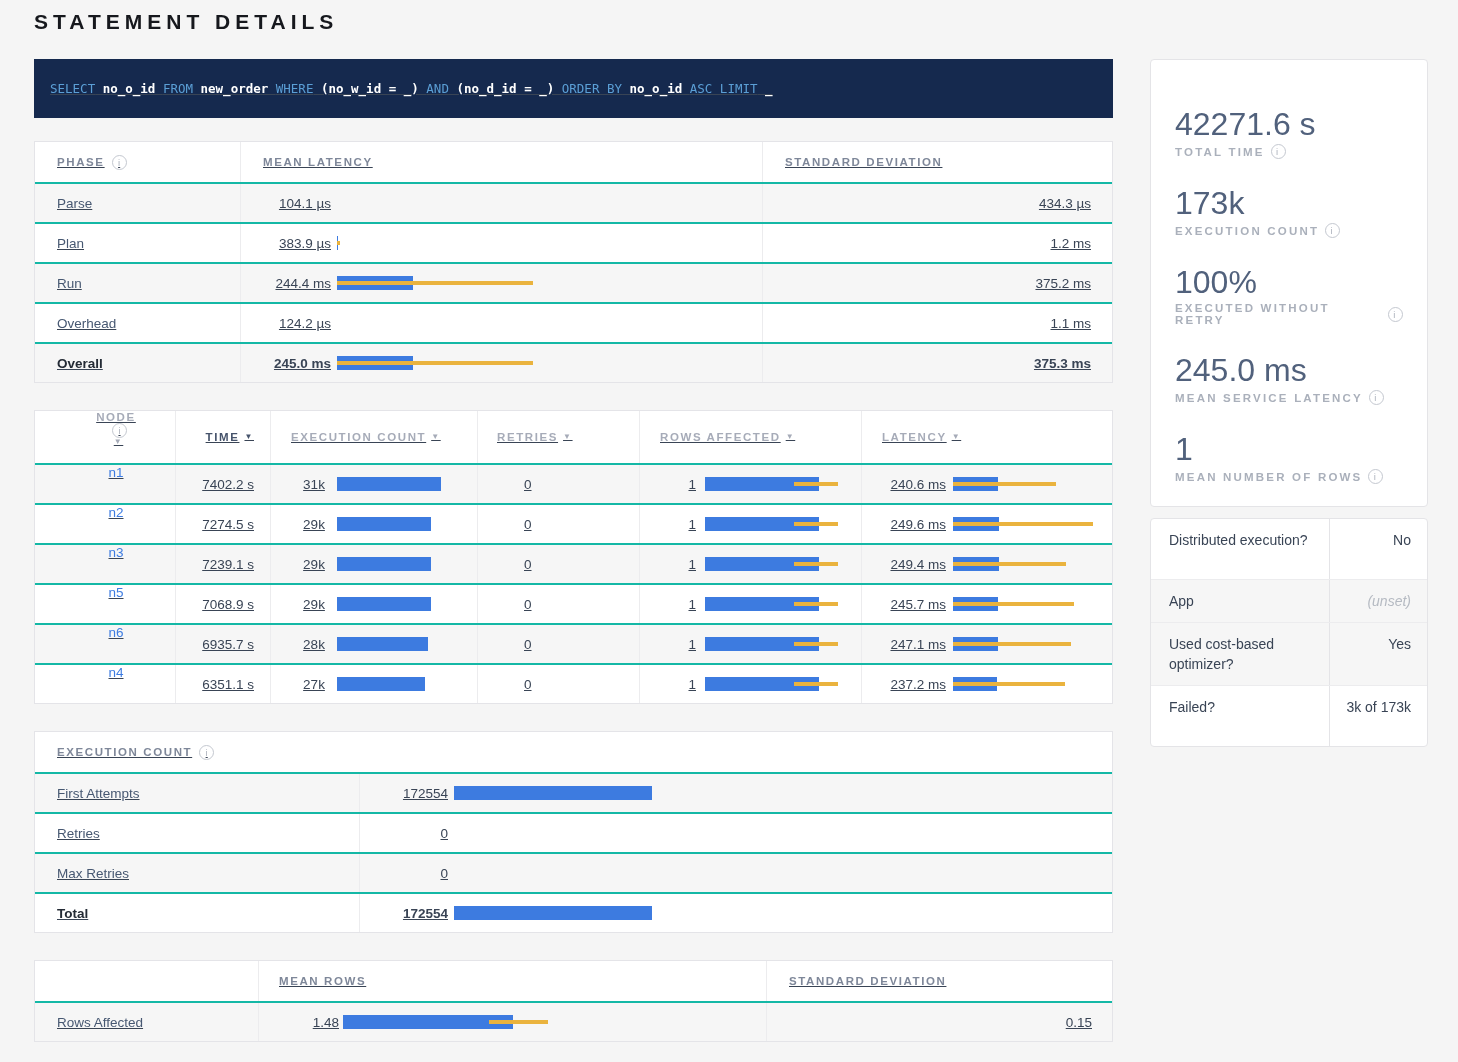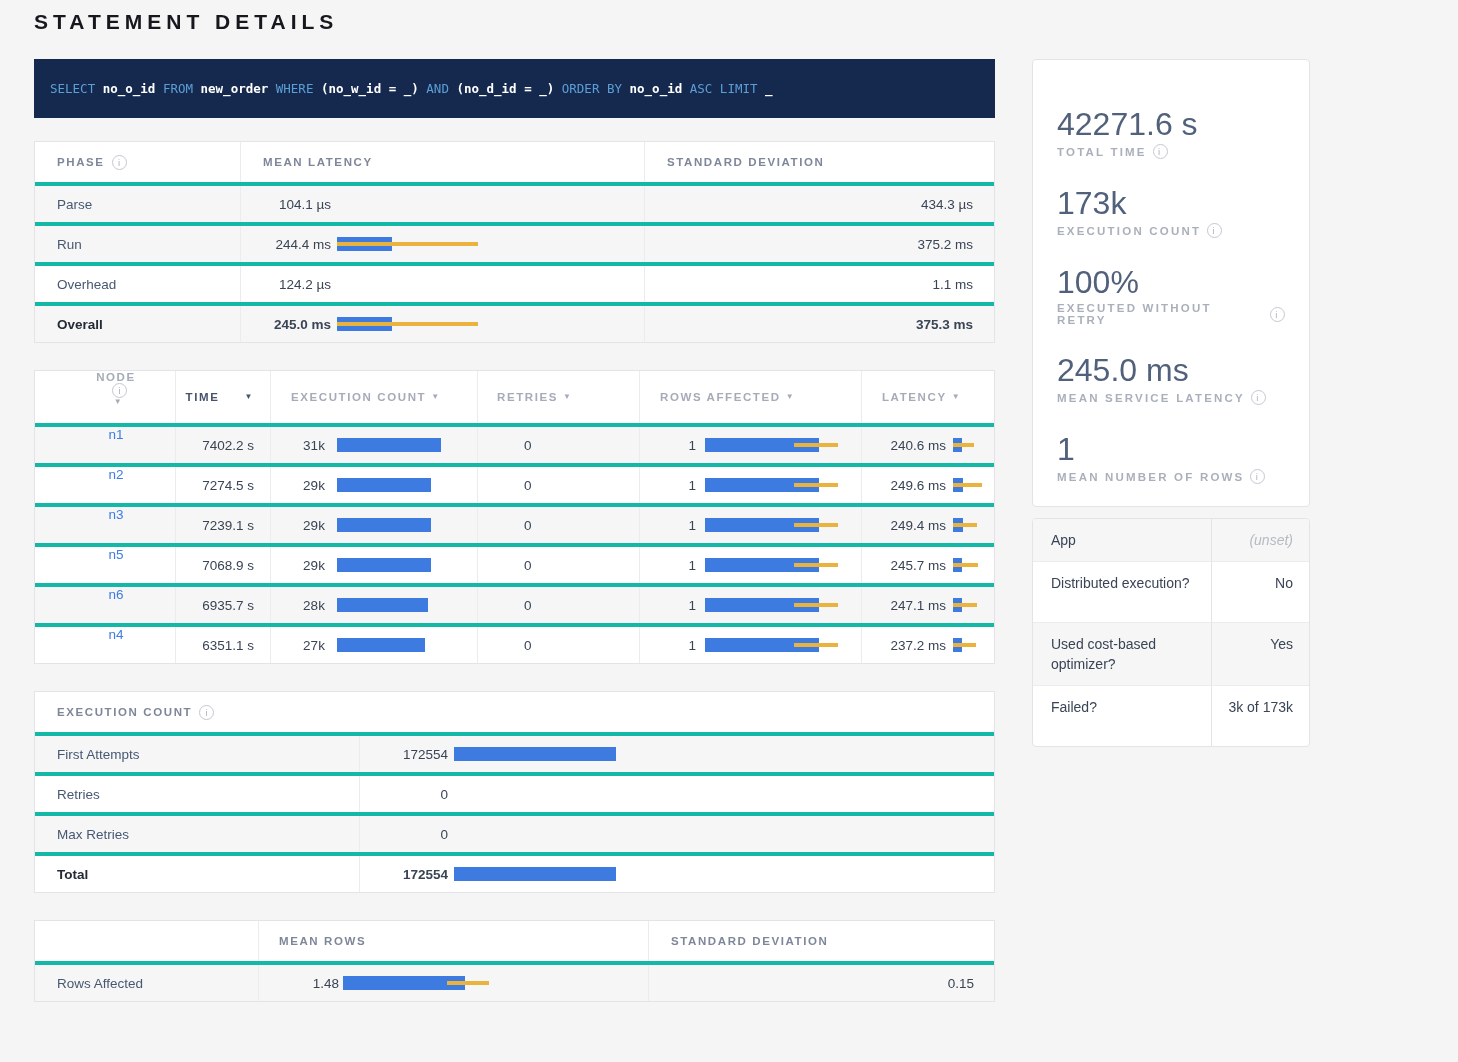"SELECT no_o_id FROM new_order WHERE" .main-col { text-decoration: none -> underline; width: 961px -> 1079px }
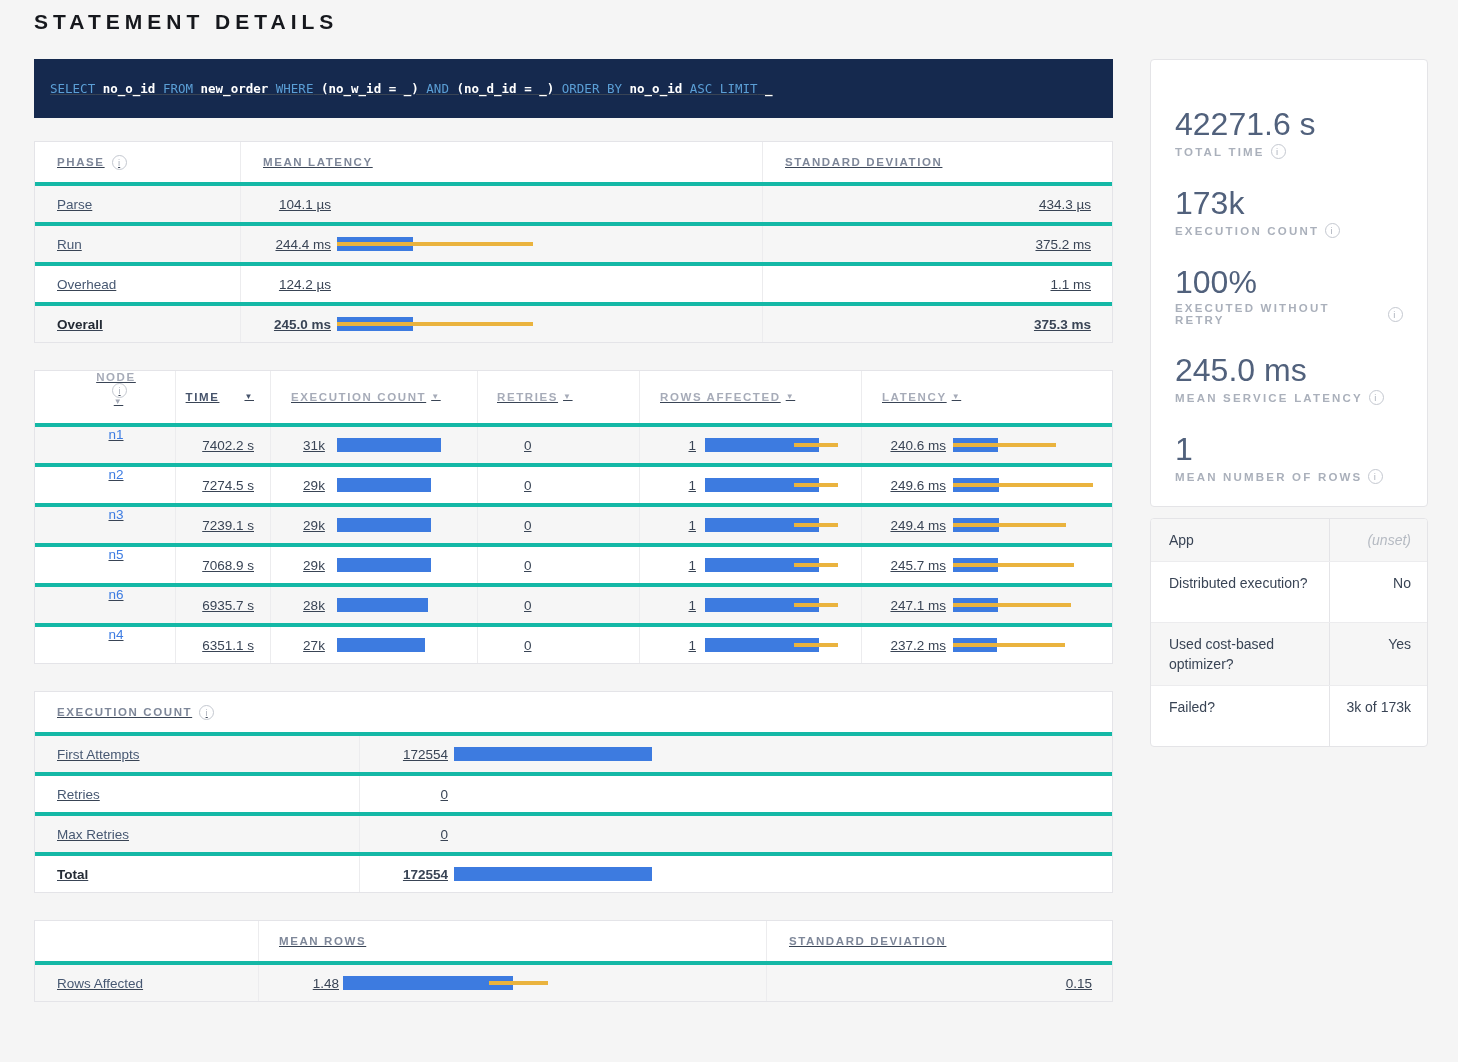"Parse" .trow { border-top: 4px solid #14b8a6 -> 2px solid #14b8a6 }
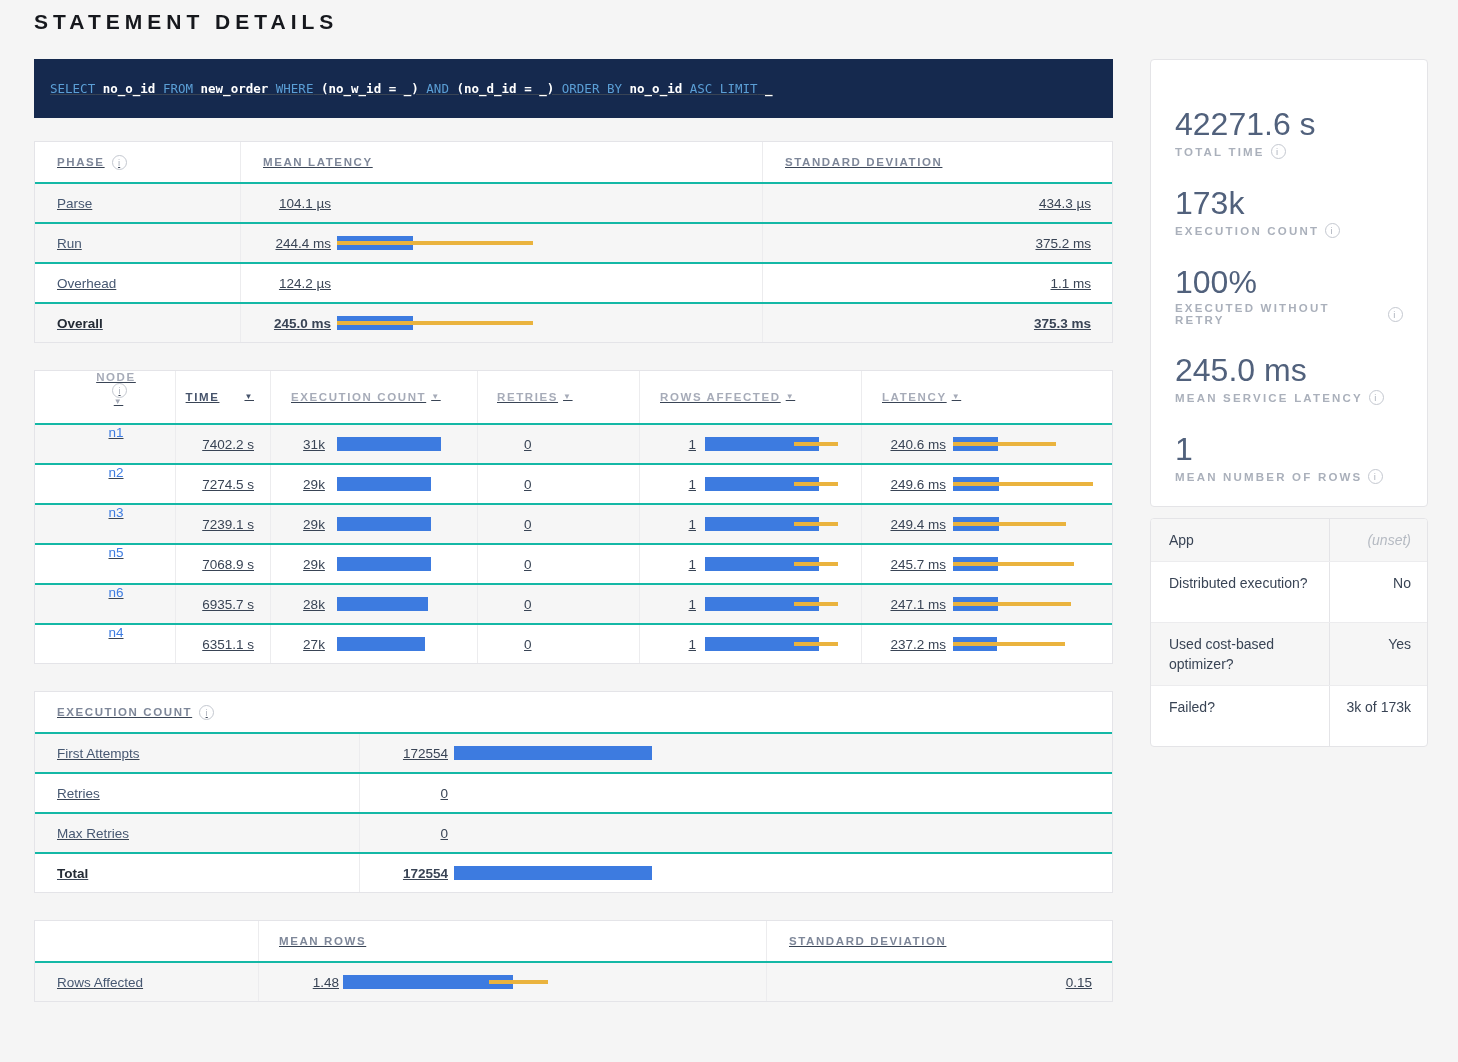"Plan" div.trow { html: none -> <div> <div> <span>Plan</span> </div> <div> <span>383.9 µs</span> <div> <div></div> <div></div> </div> </div> <div> <span>1.2 ms</span> </div> </div> }
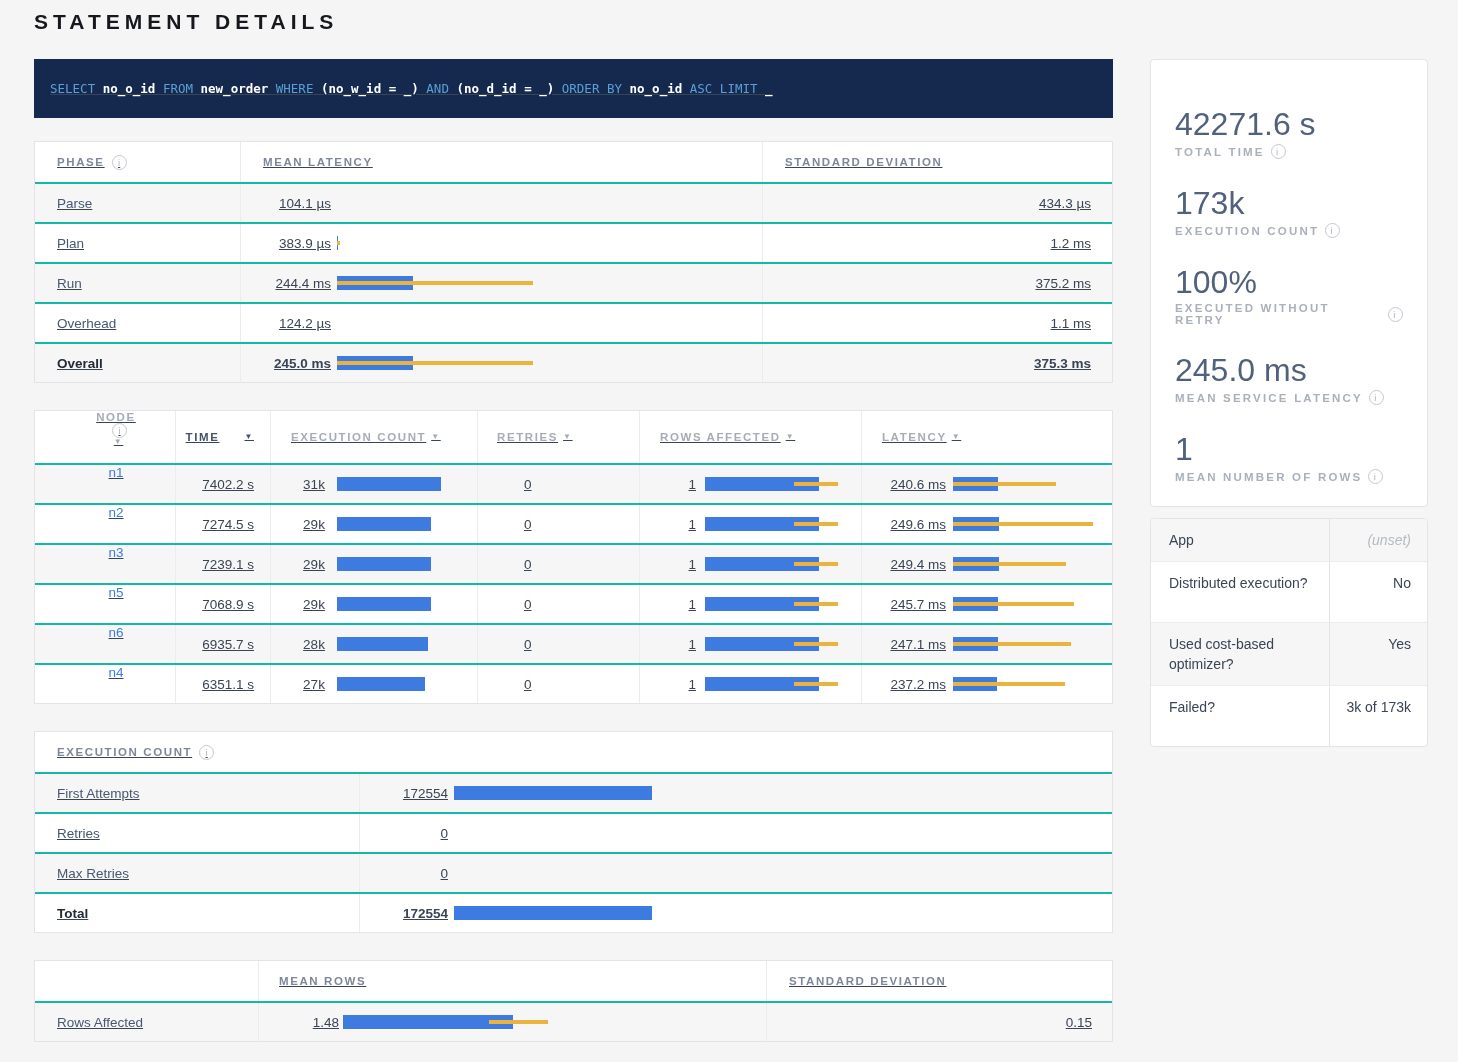"TIME" .n-c2 { gap: 20px -> none }
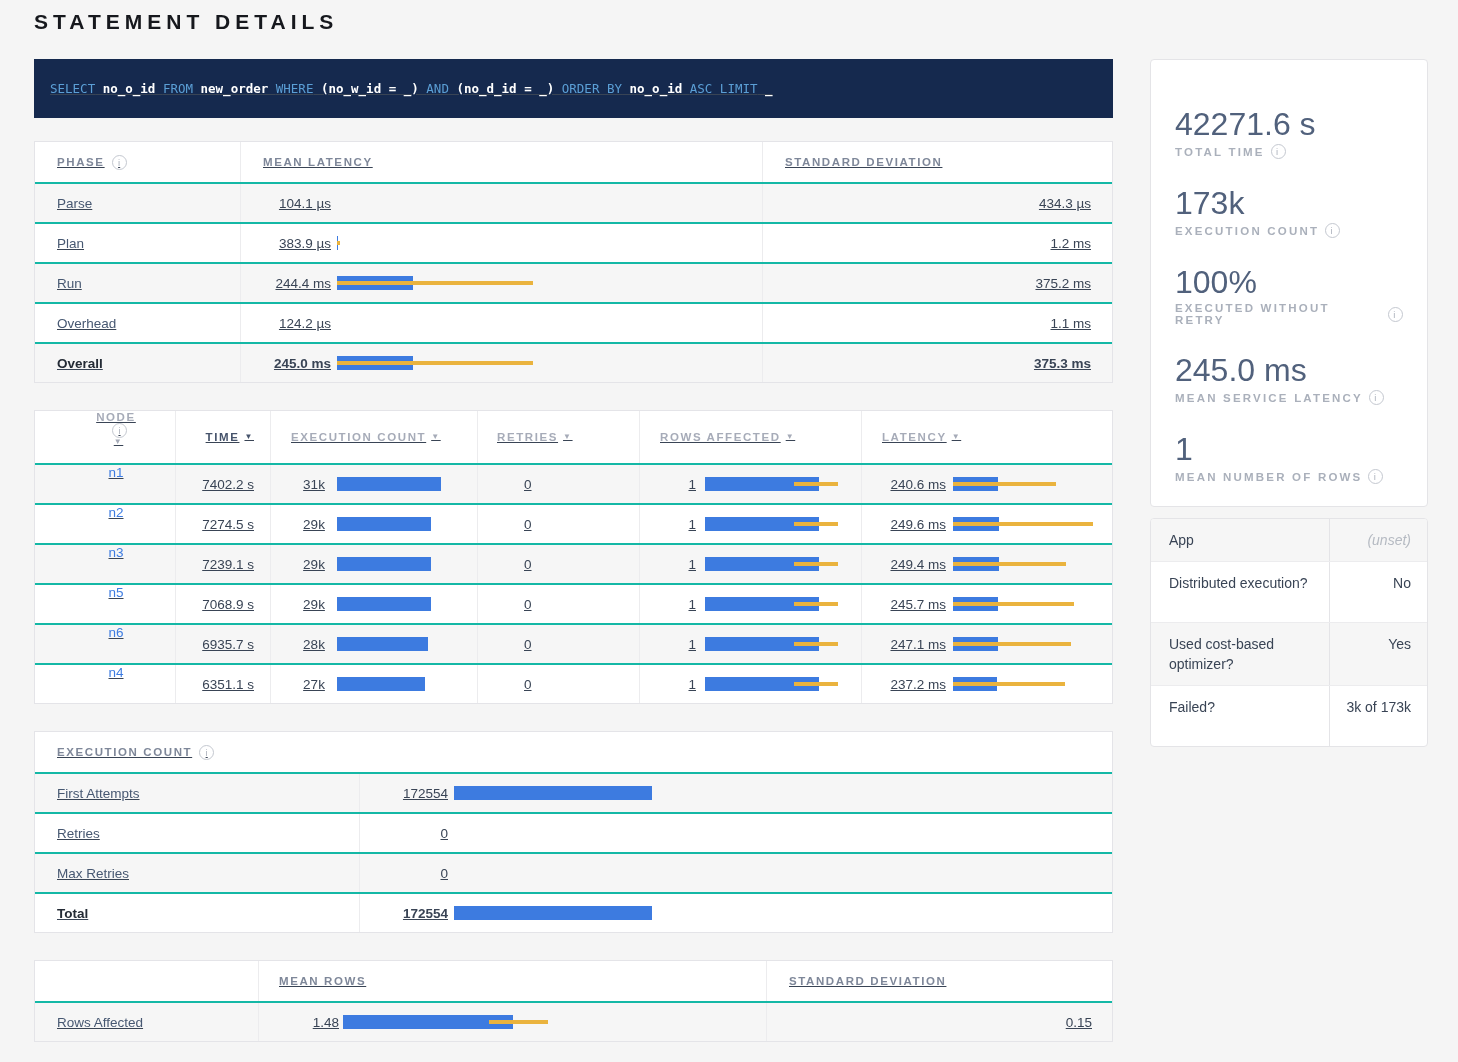"App" div.prop-row { order: before "Distributed execution?" -> after "Distributed execution?" }
